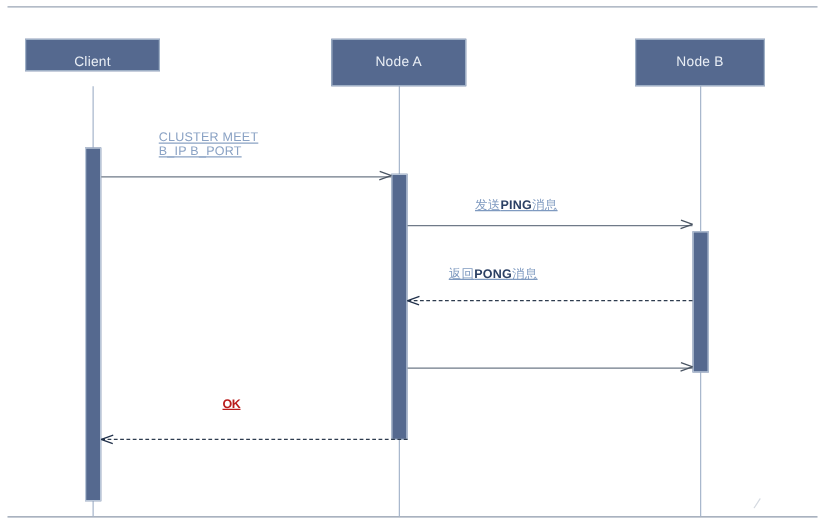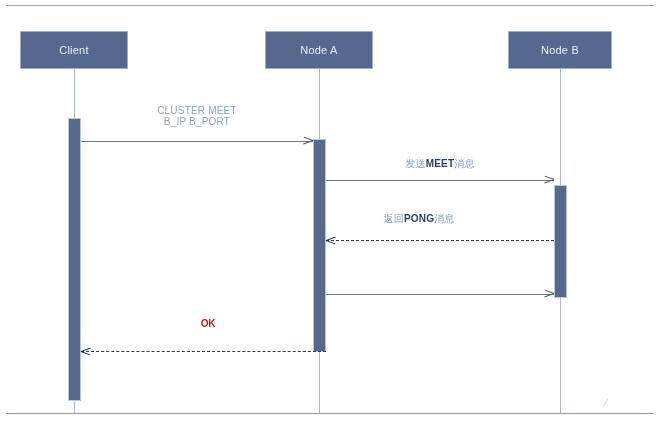"Client" div.participant { height: 38px -> 26px }
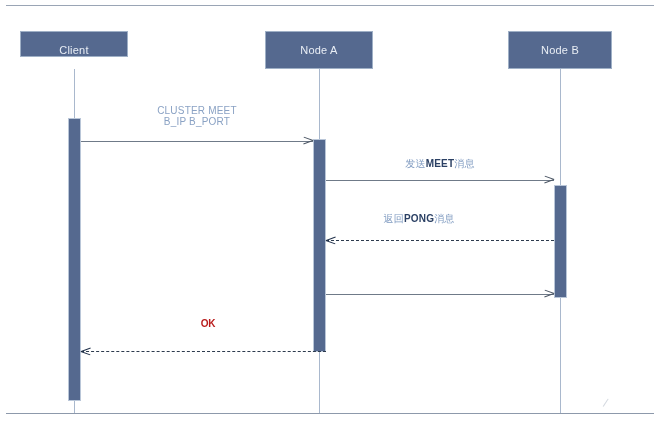"CLUSTER MEET" .msg-label { text-align: center -> none; text-decoration: none -> underline }
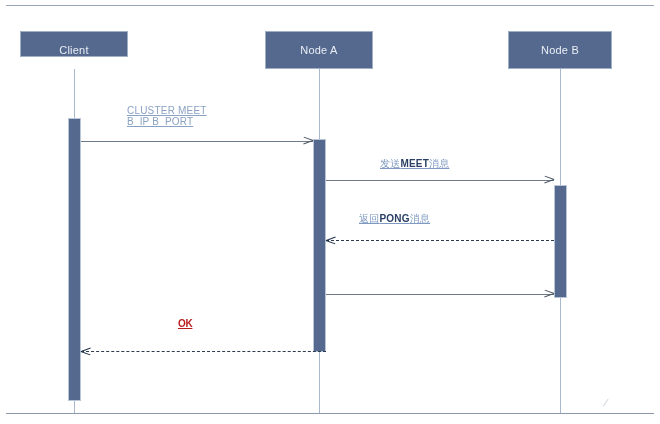"MEET" b { text: MEET -> PING }
